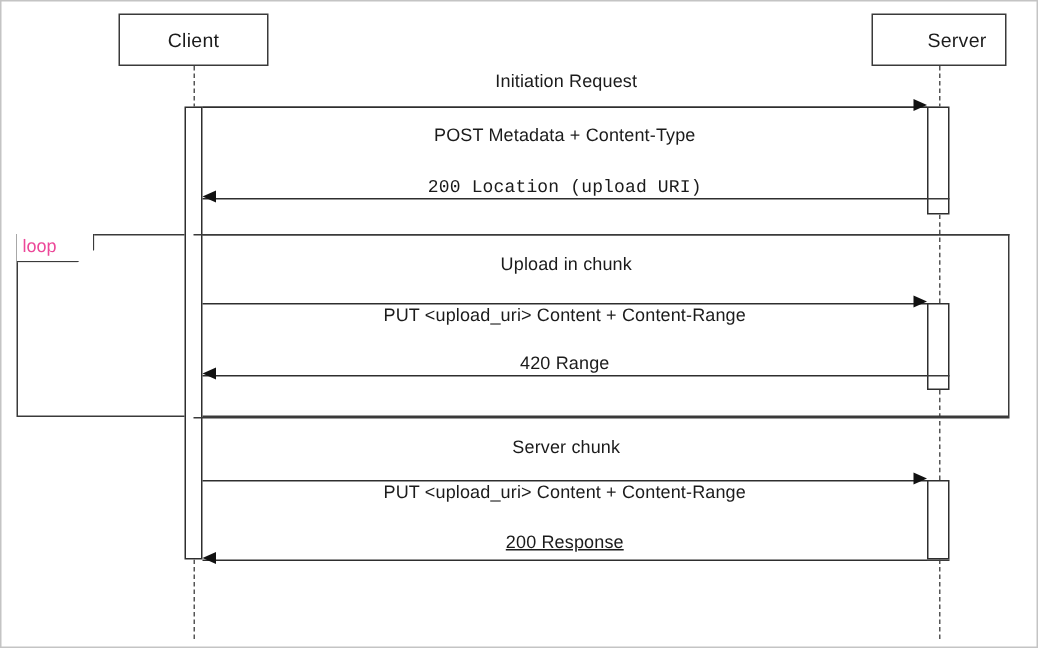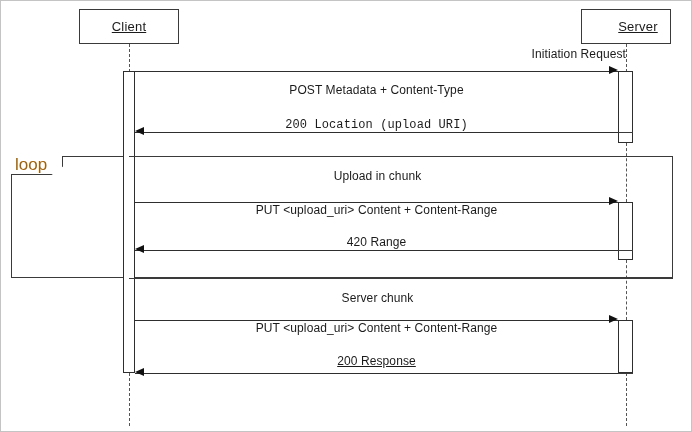"Client" .actor-label { text-decoration: underline -> none }
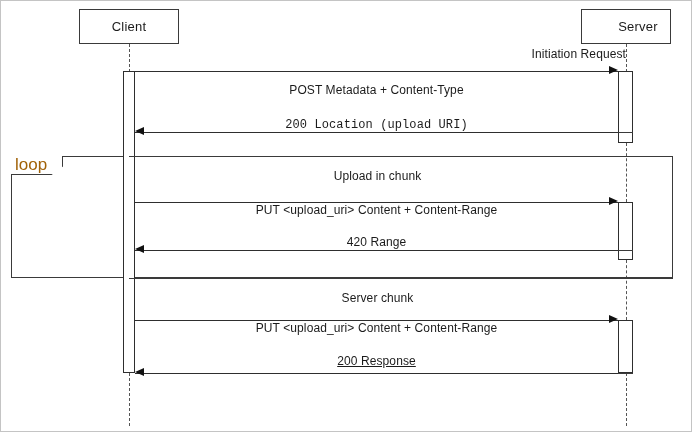"Initiation Request" div.section-label { text-align: right -> none }
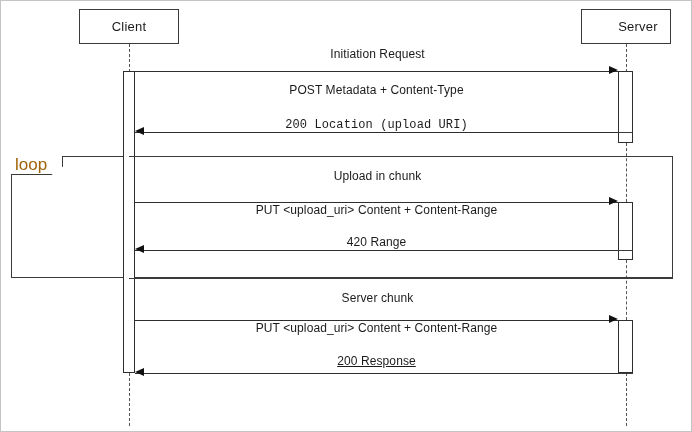"loop" .fragment-tag { color: #a16207 -> #ec4899; font-size: 17px -> 12px }
